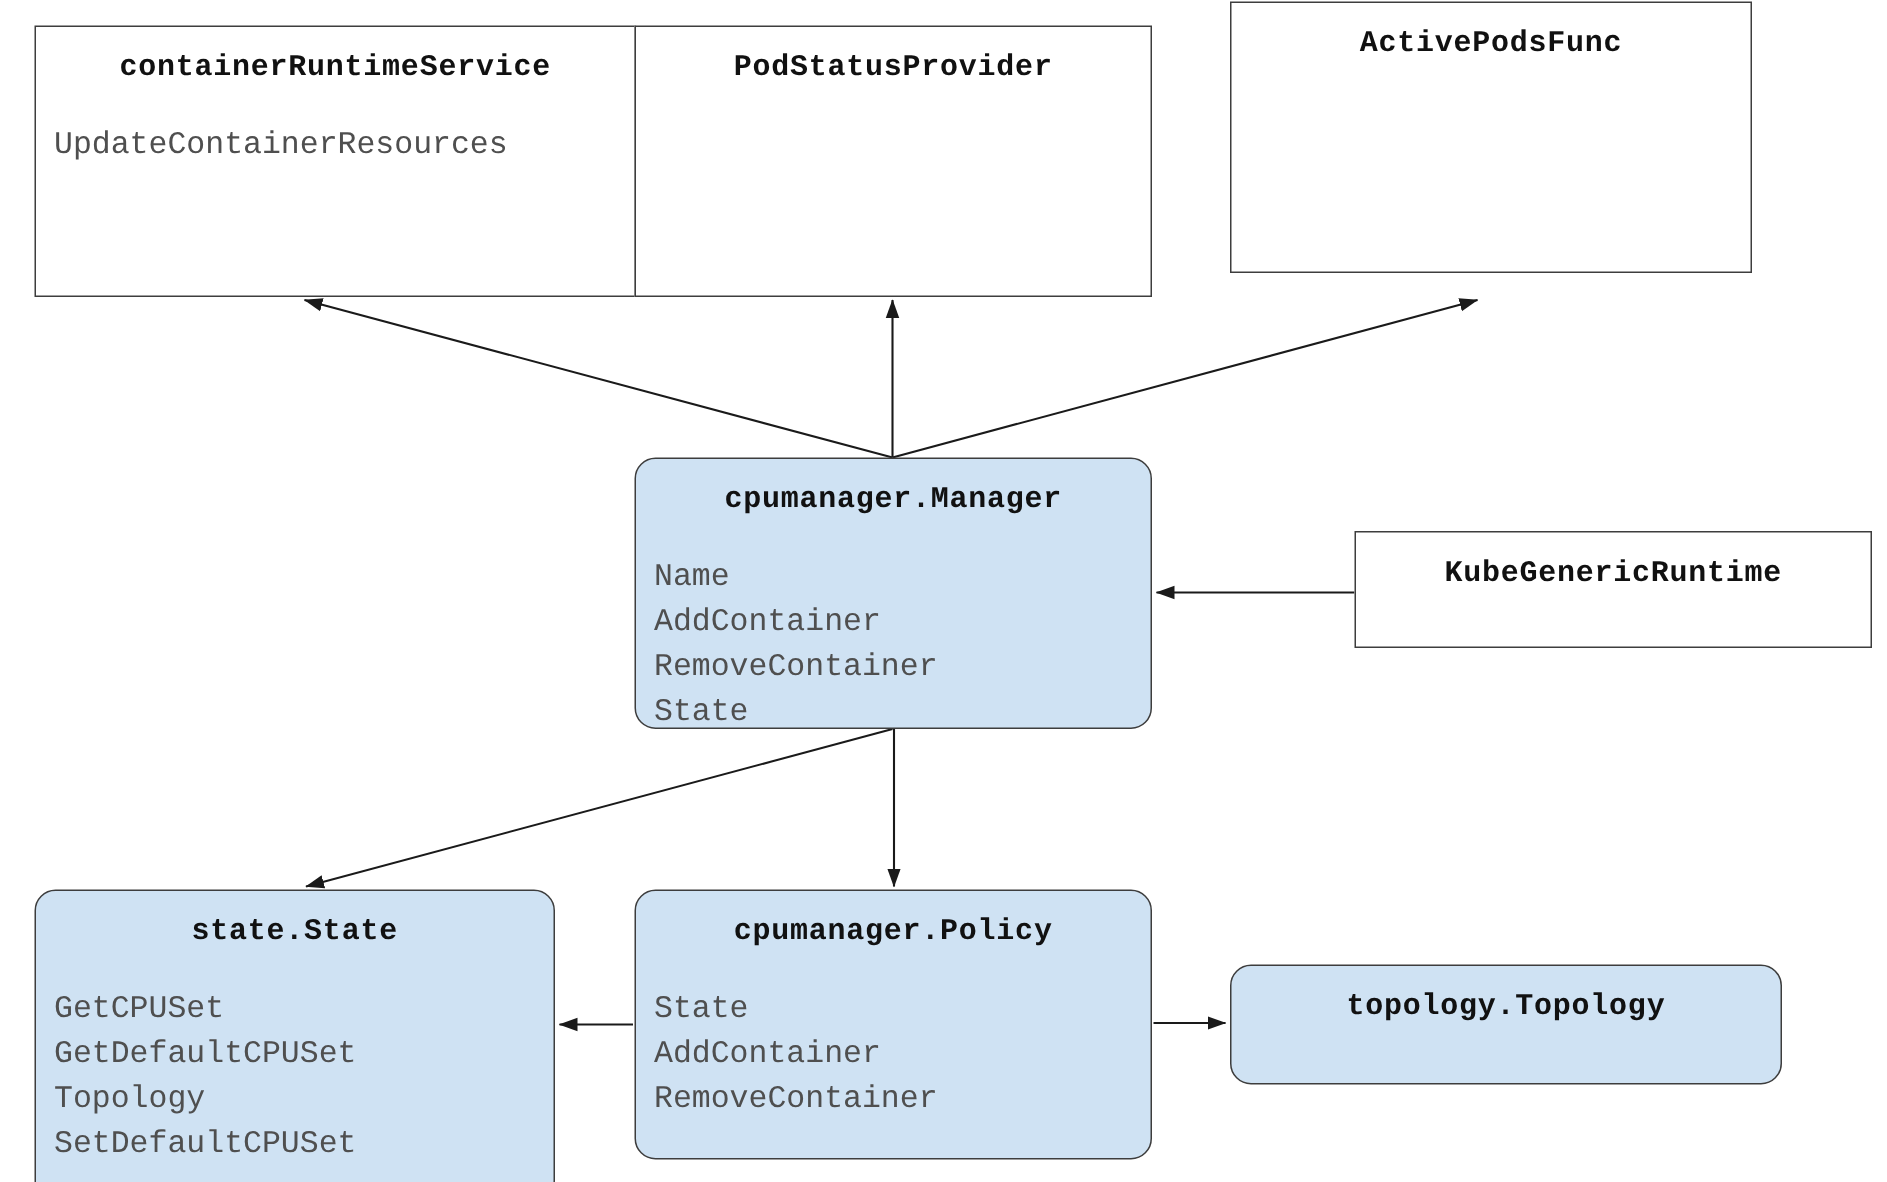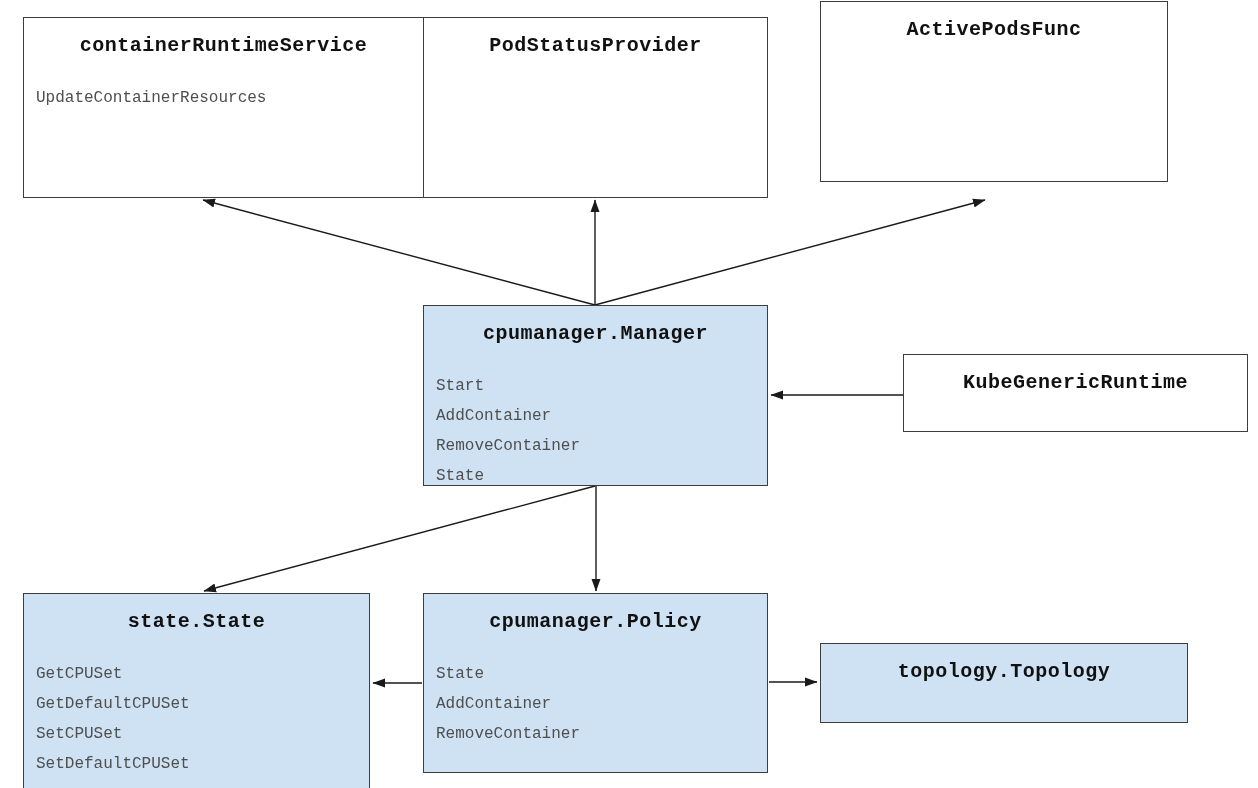"UpdateContainerResources" .method { font-size: 16px -> 21px }
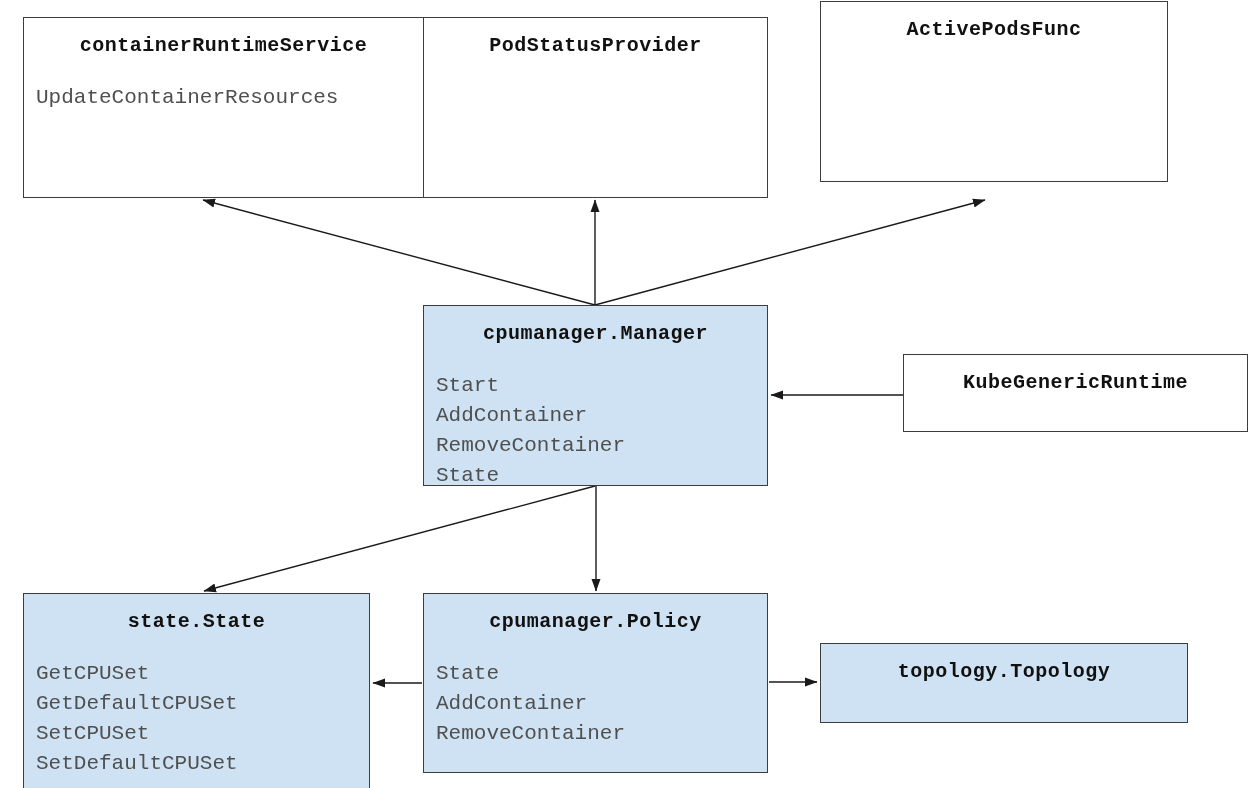"cpumanager.Manager" .box.blue { border-radius: none -> 14px }
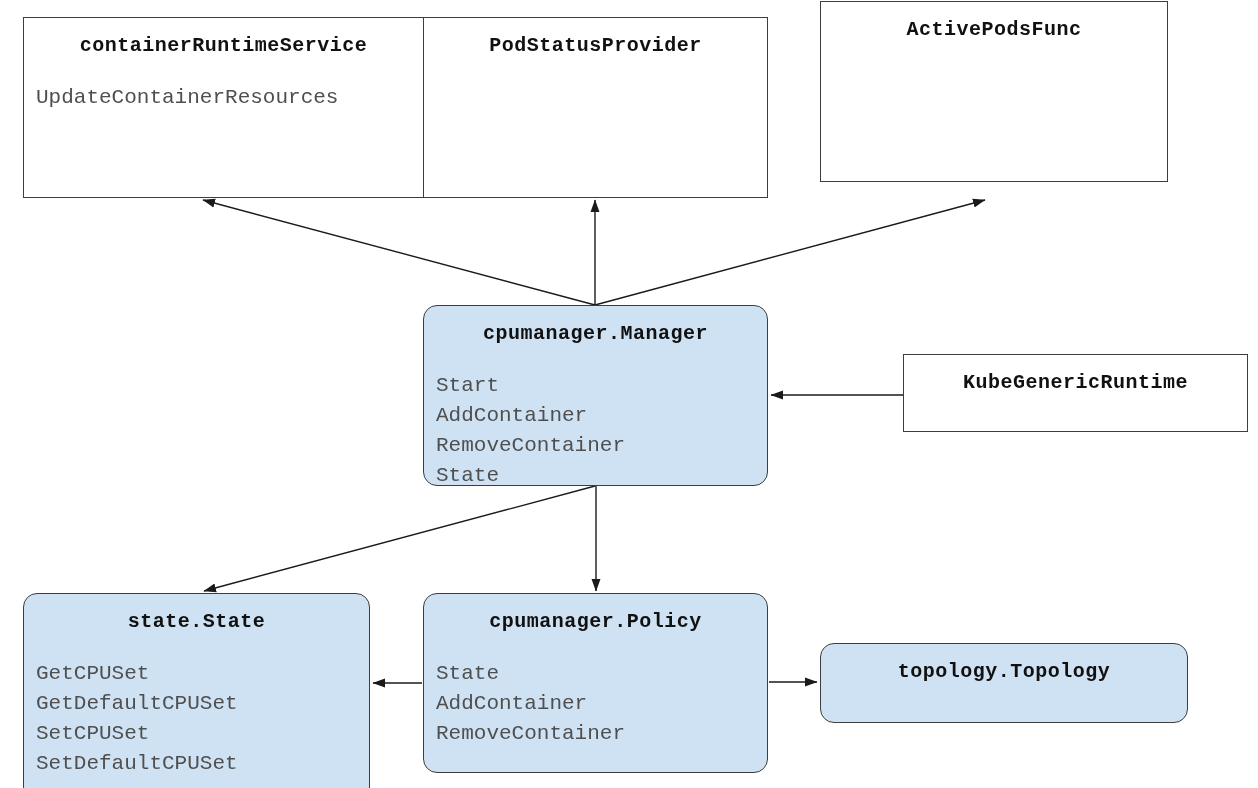"Start" div.method { text: Start -> Name }
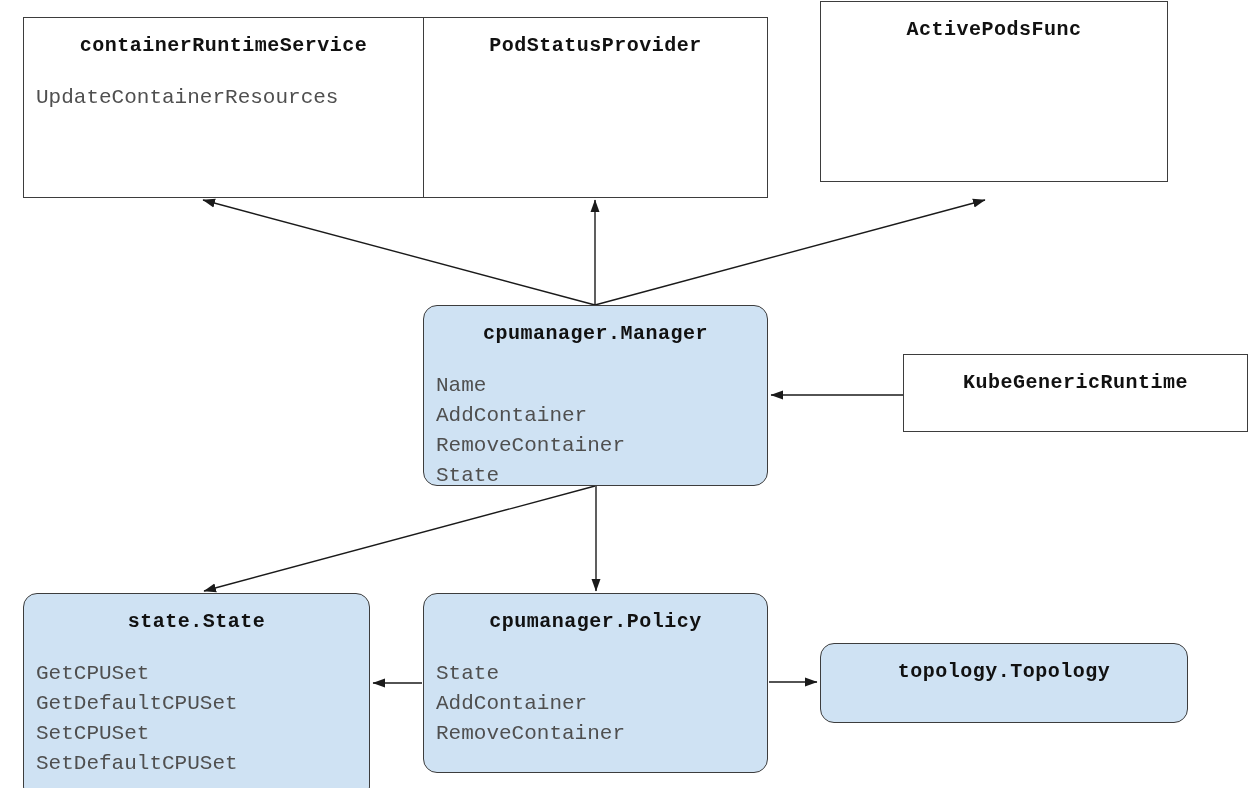"SetCPUSet" div.method { text: SetCPUSet -> Topology }
